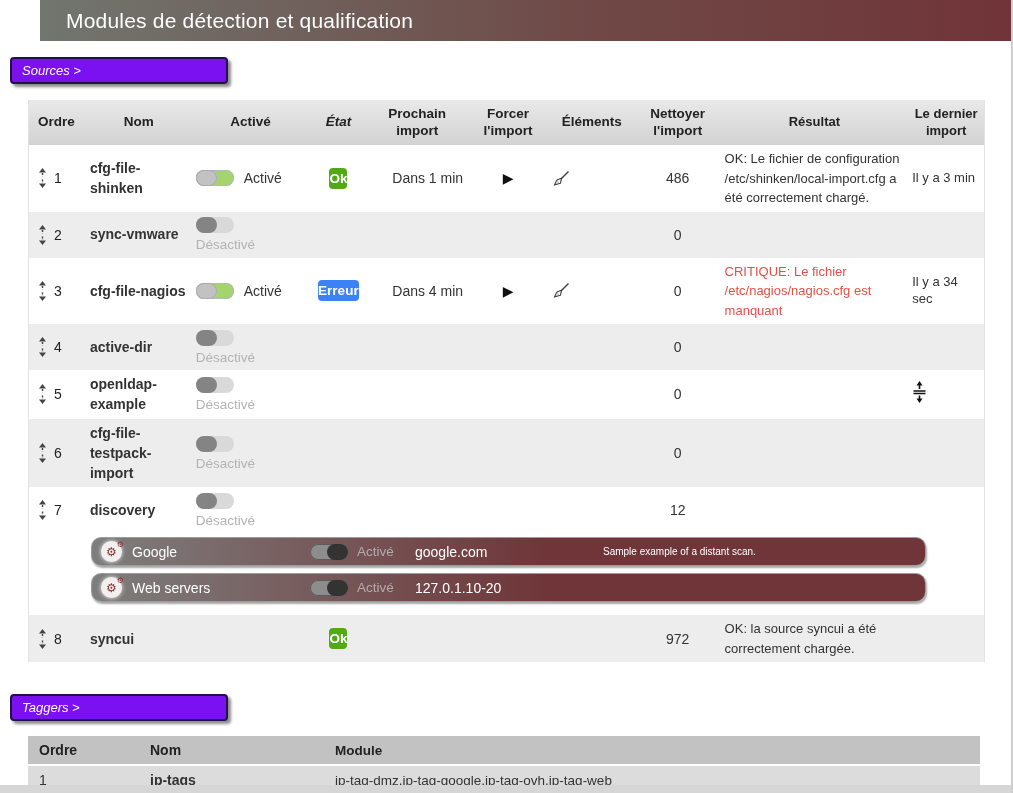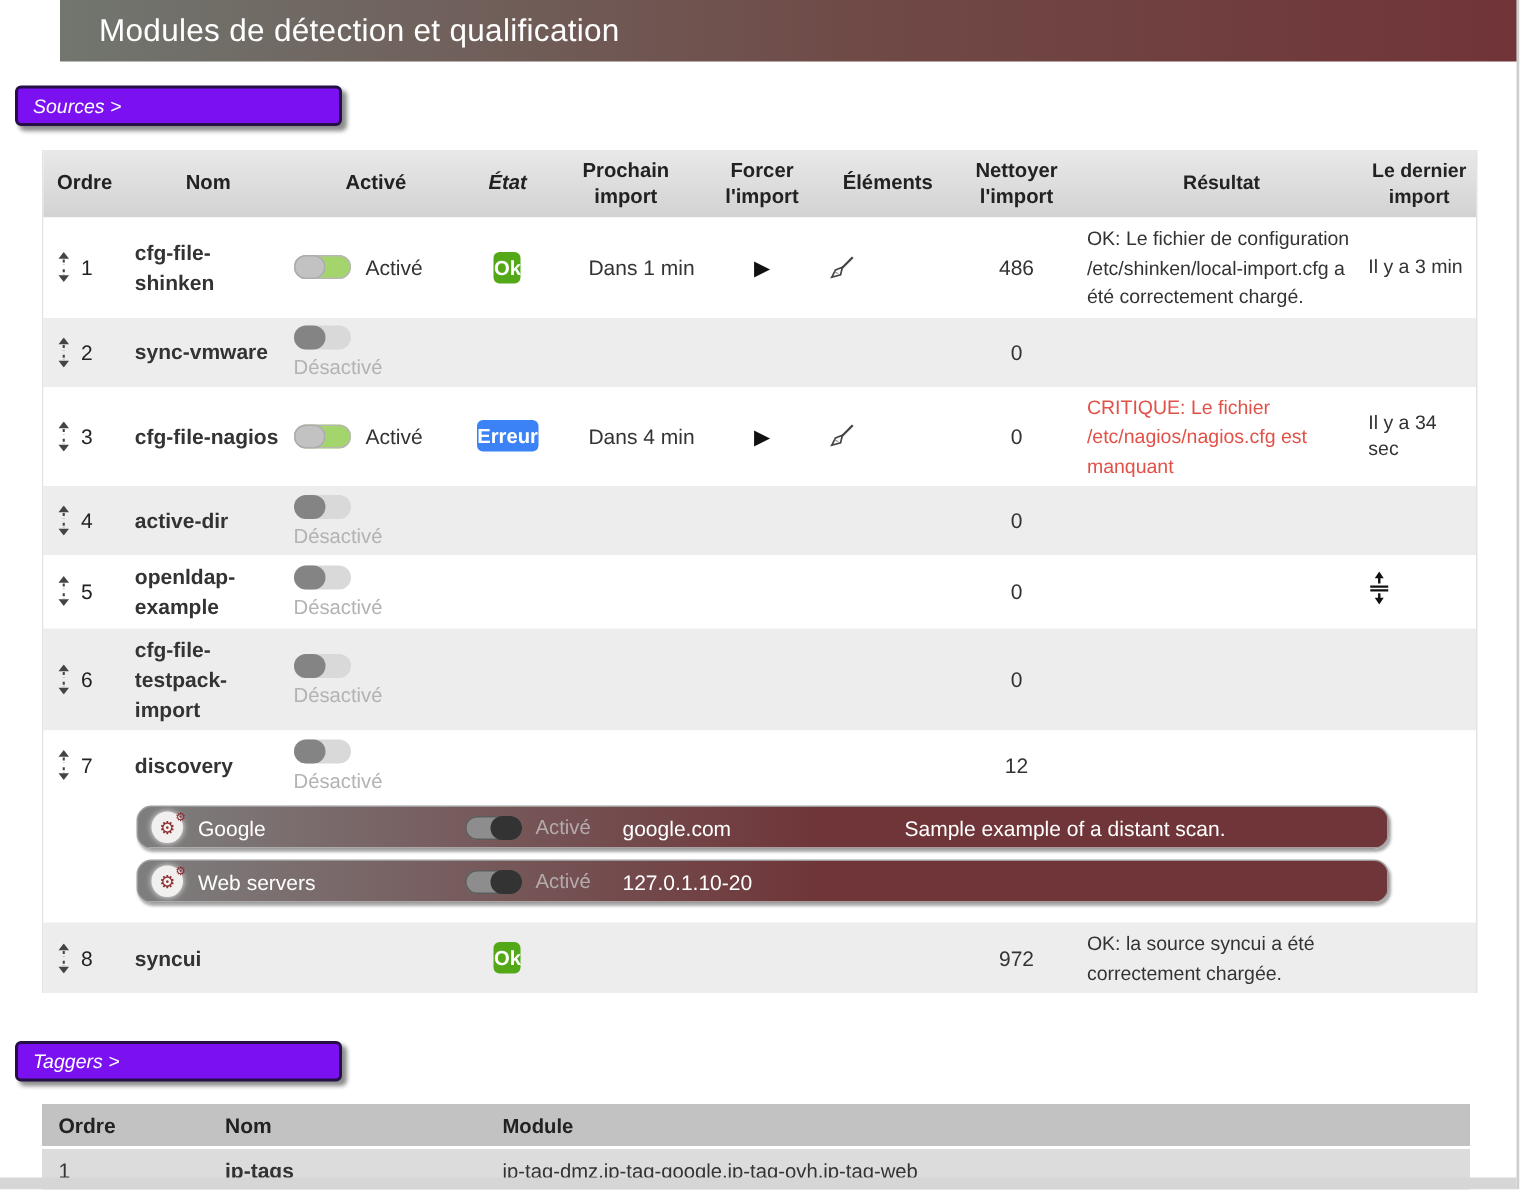"Sample example of a distant" .sdesc { font-size: 14px -> 10px }
